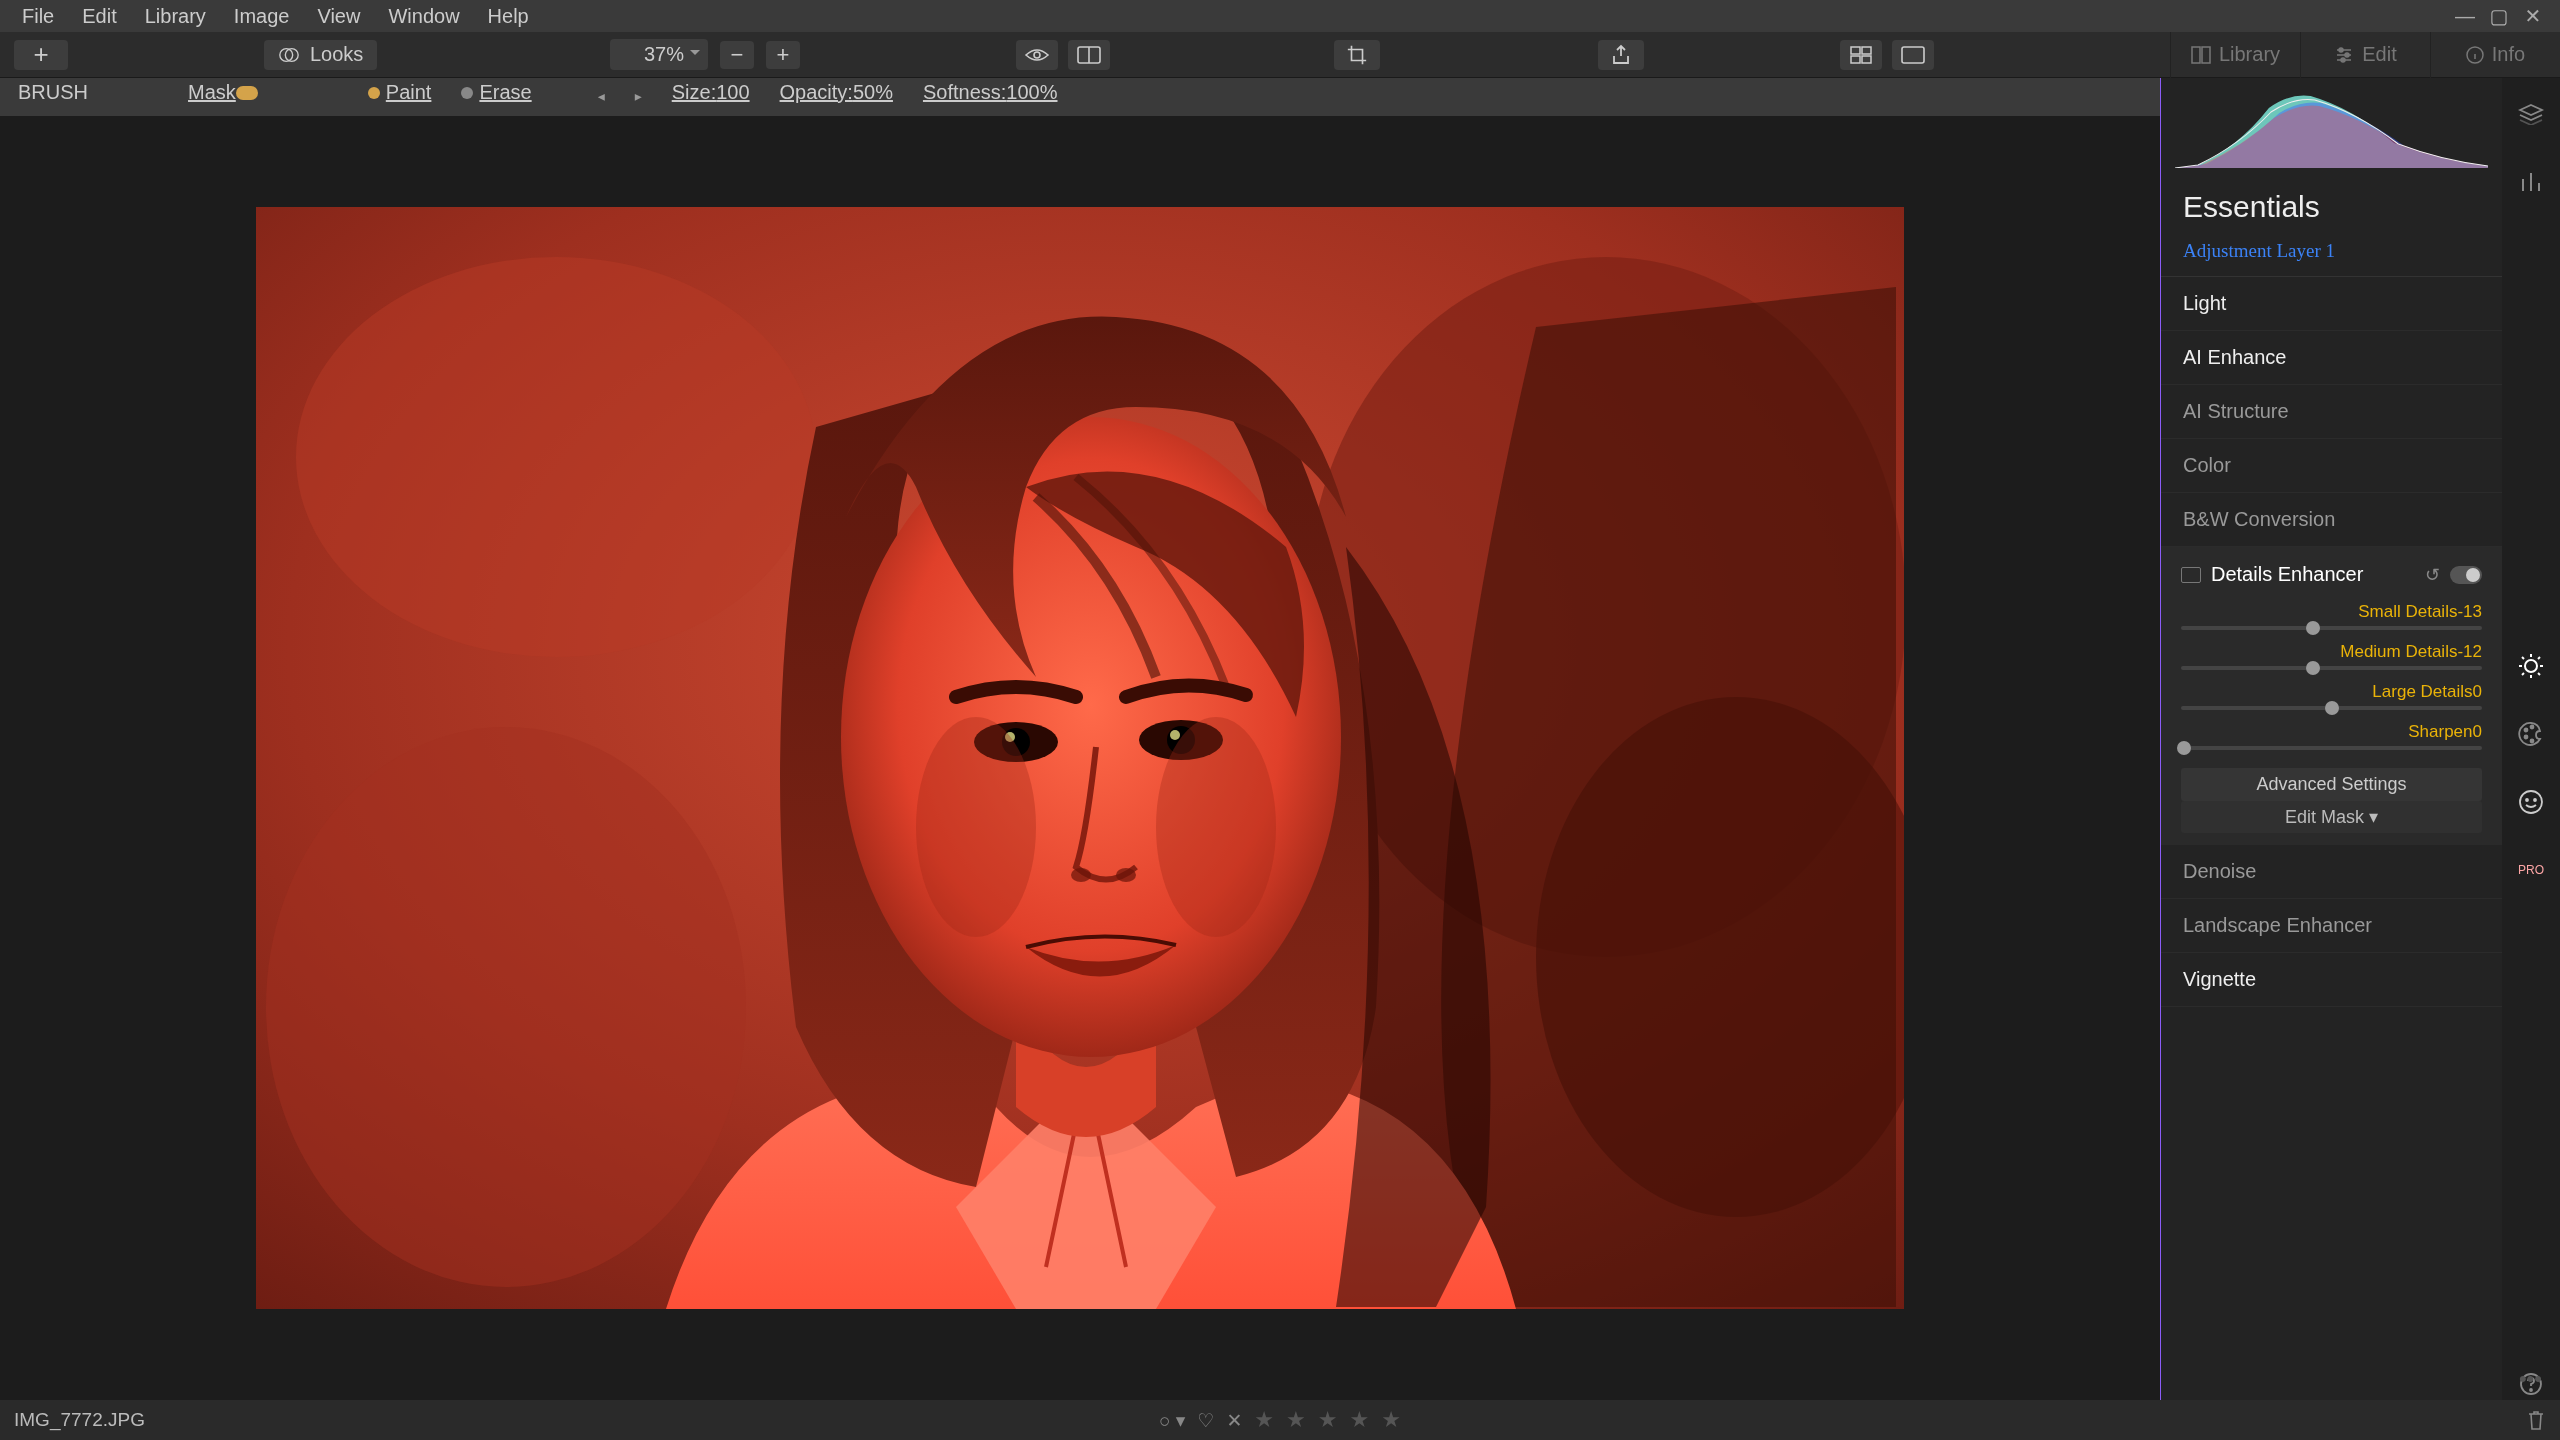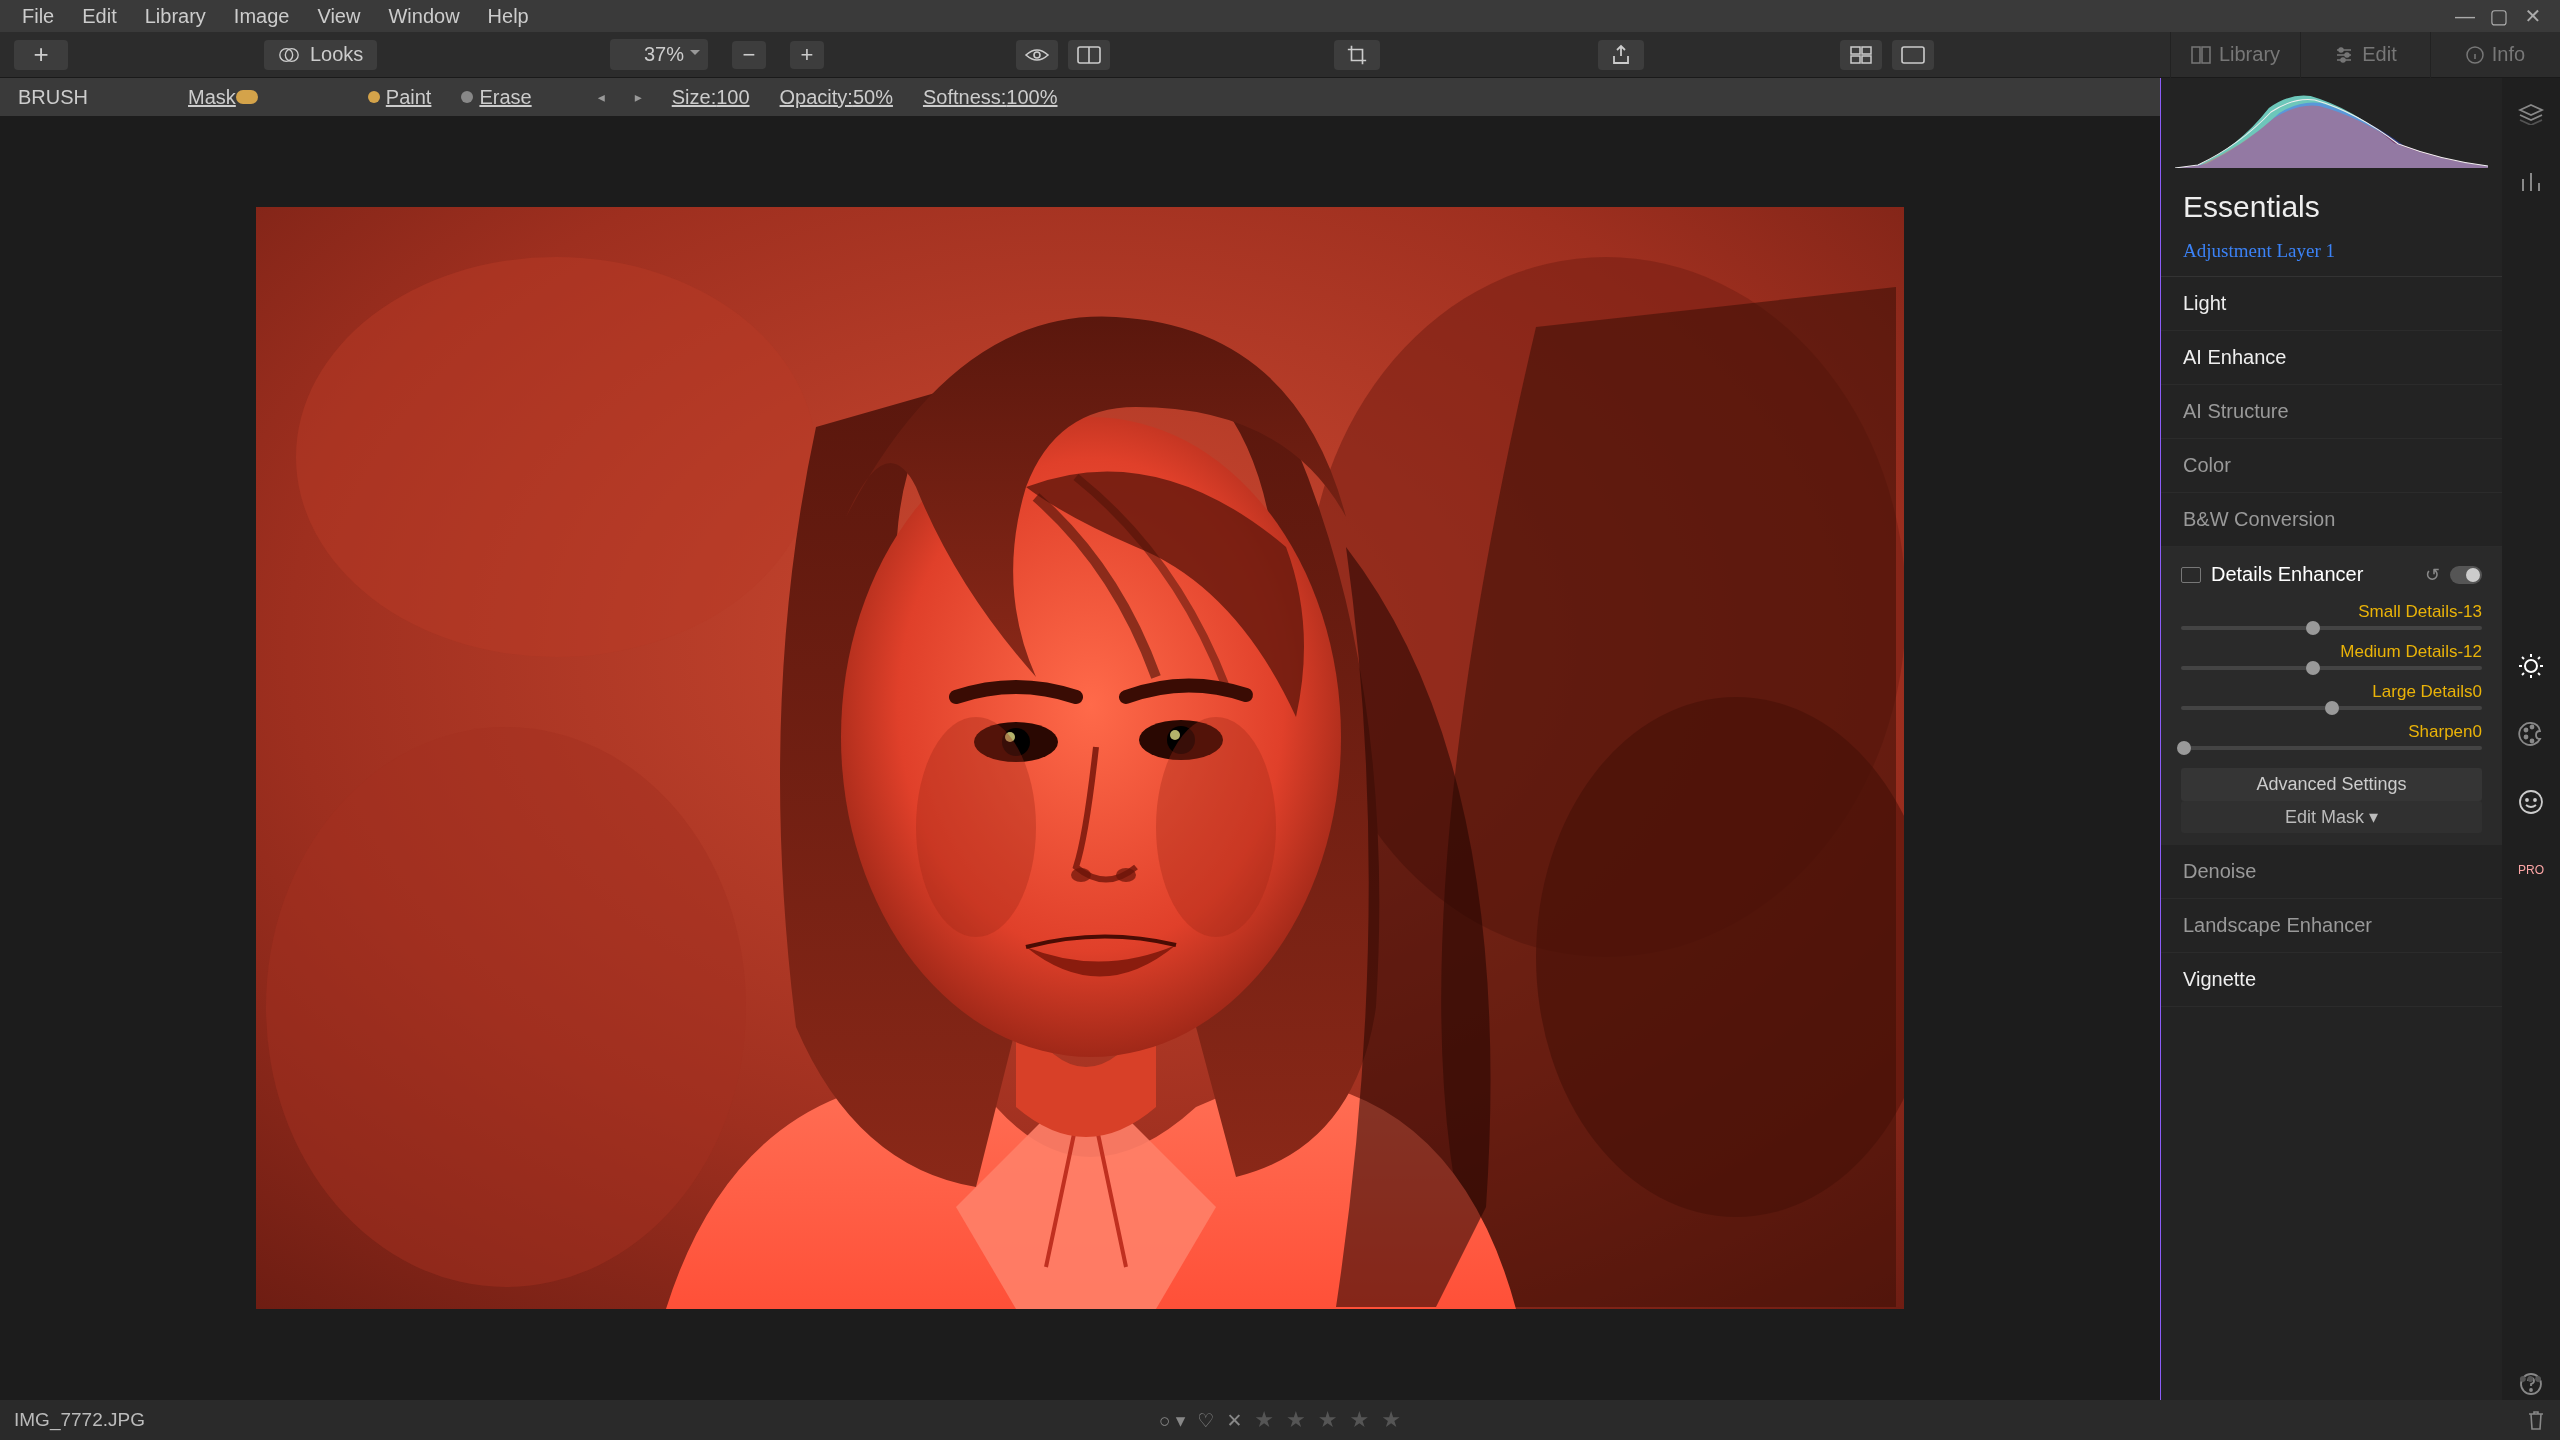"37%" .zoom-group { gap: 24px -> 12px }
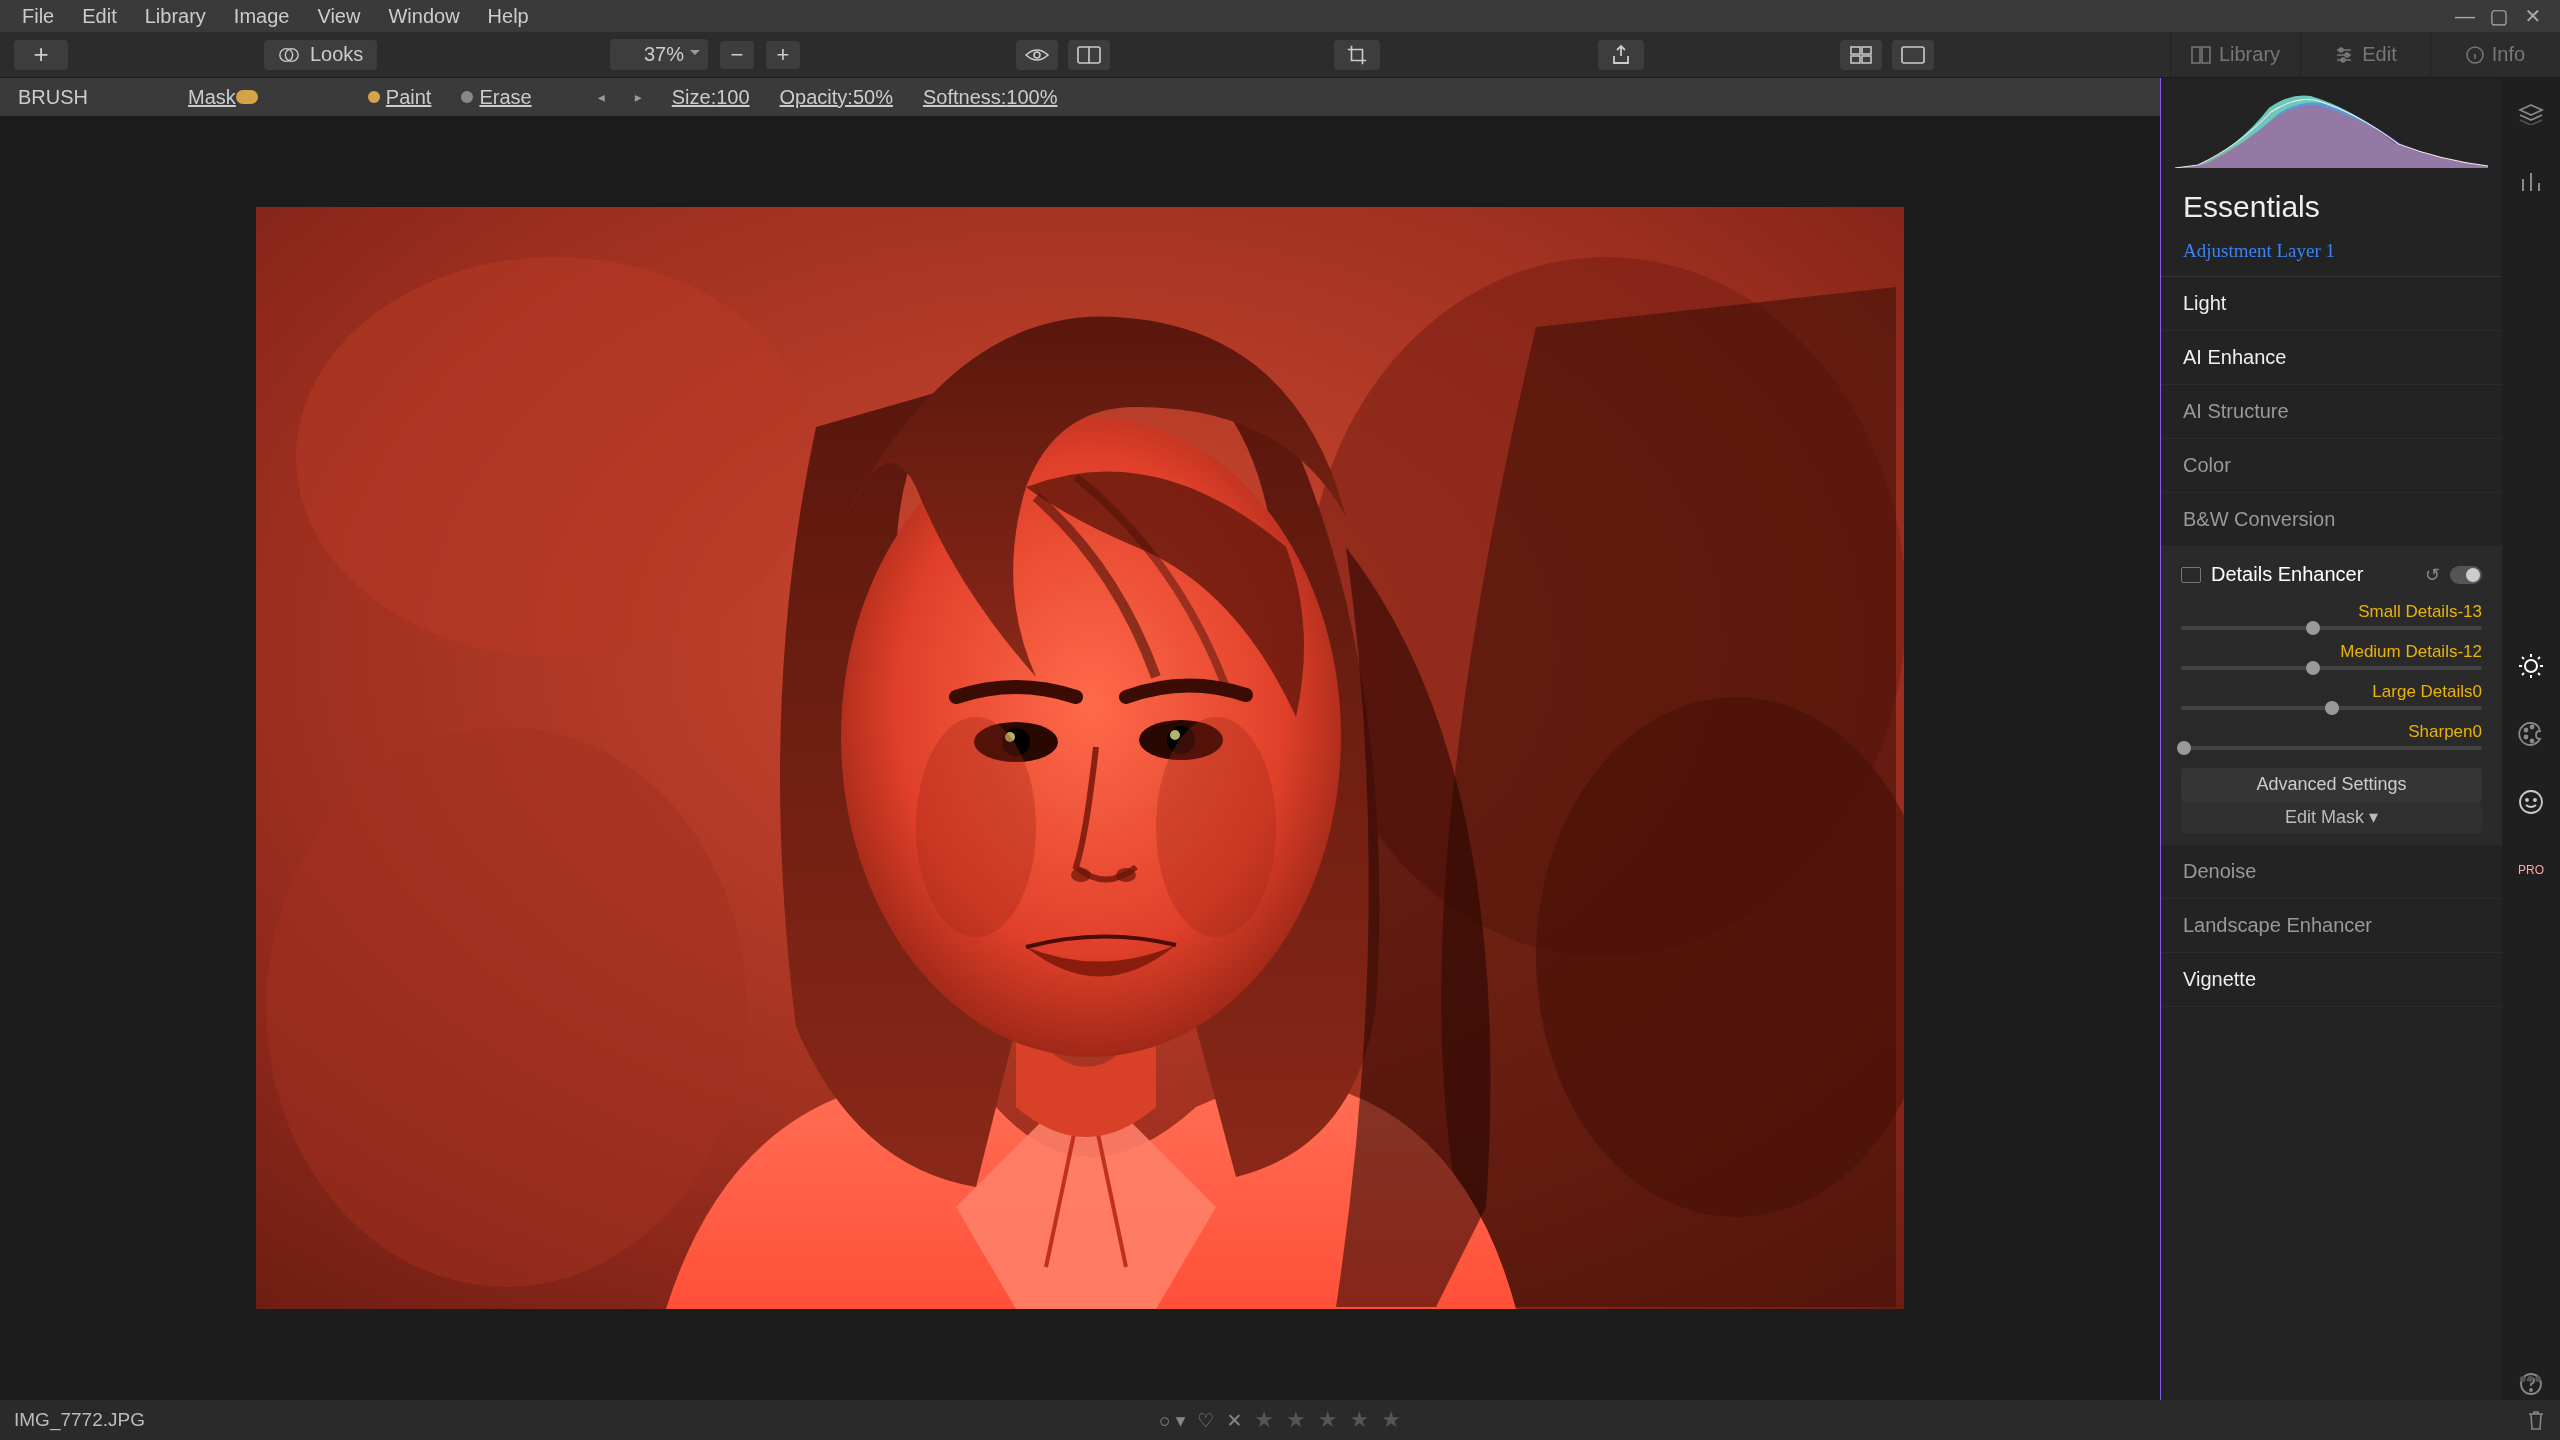"BRUSH" .brush-bar { align-items: center -> flex-end; padding: 0 18px -> 12px 18px }
